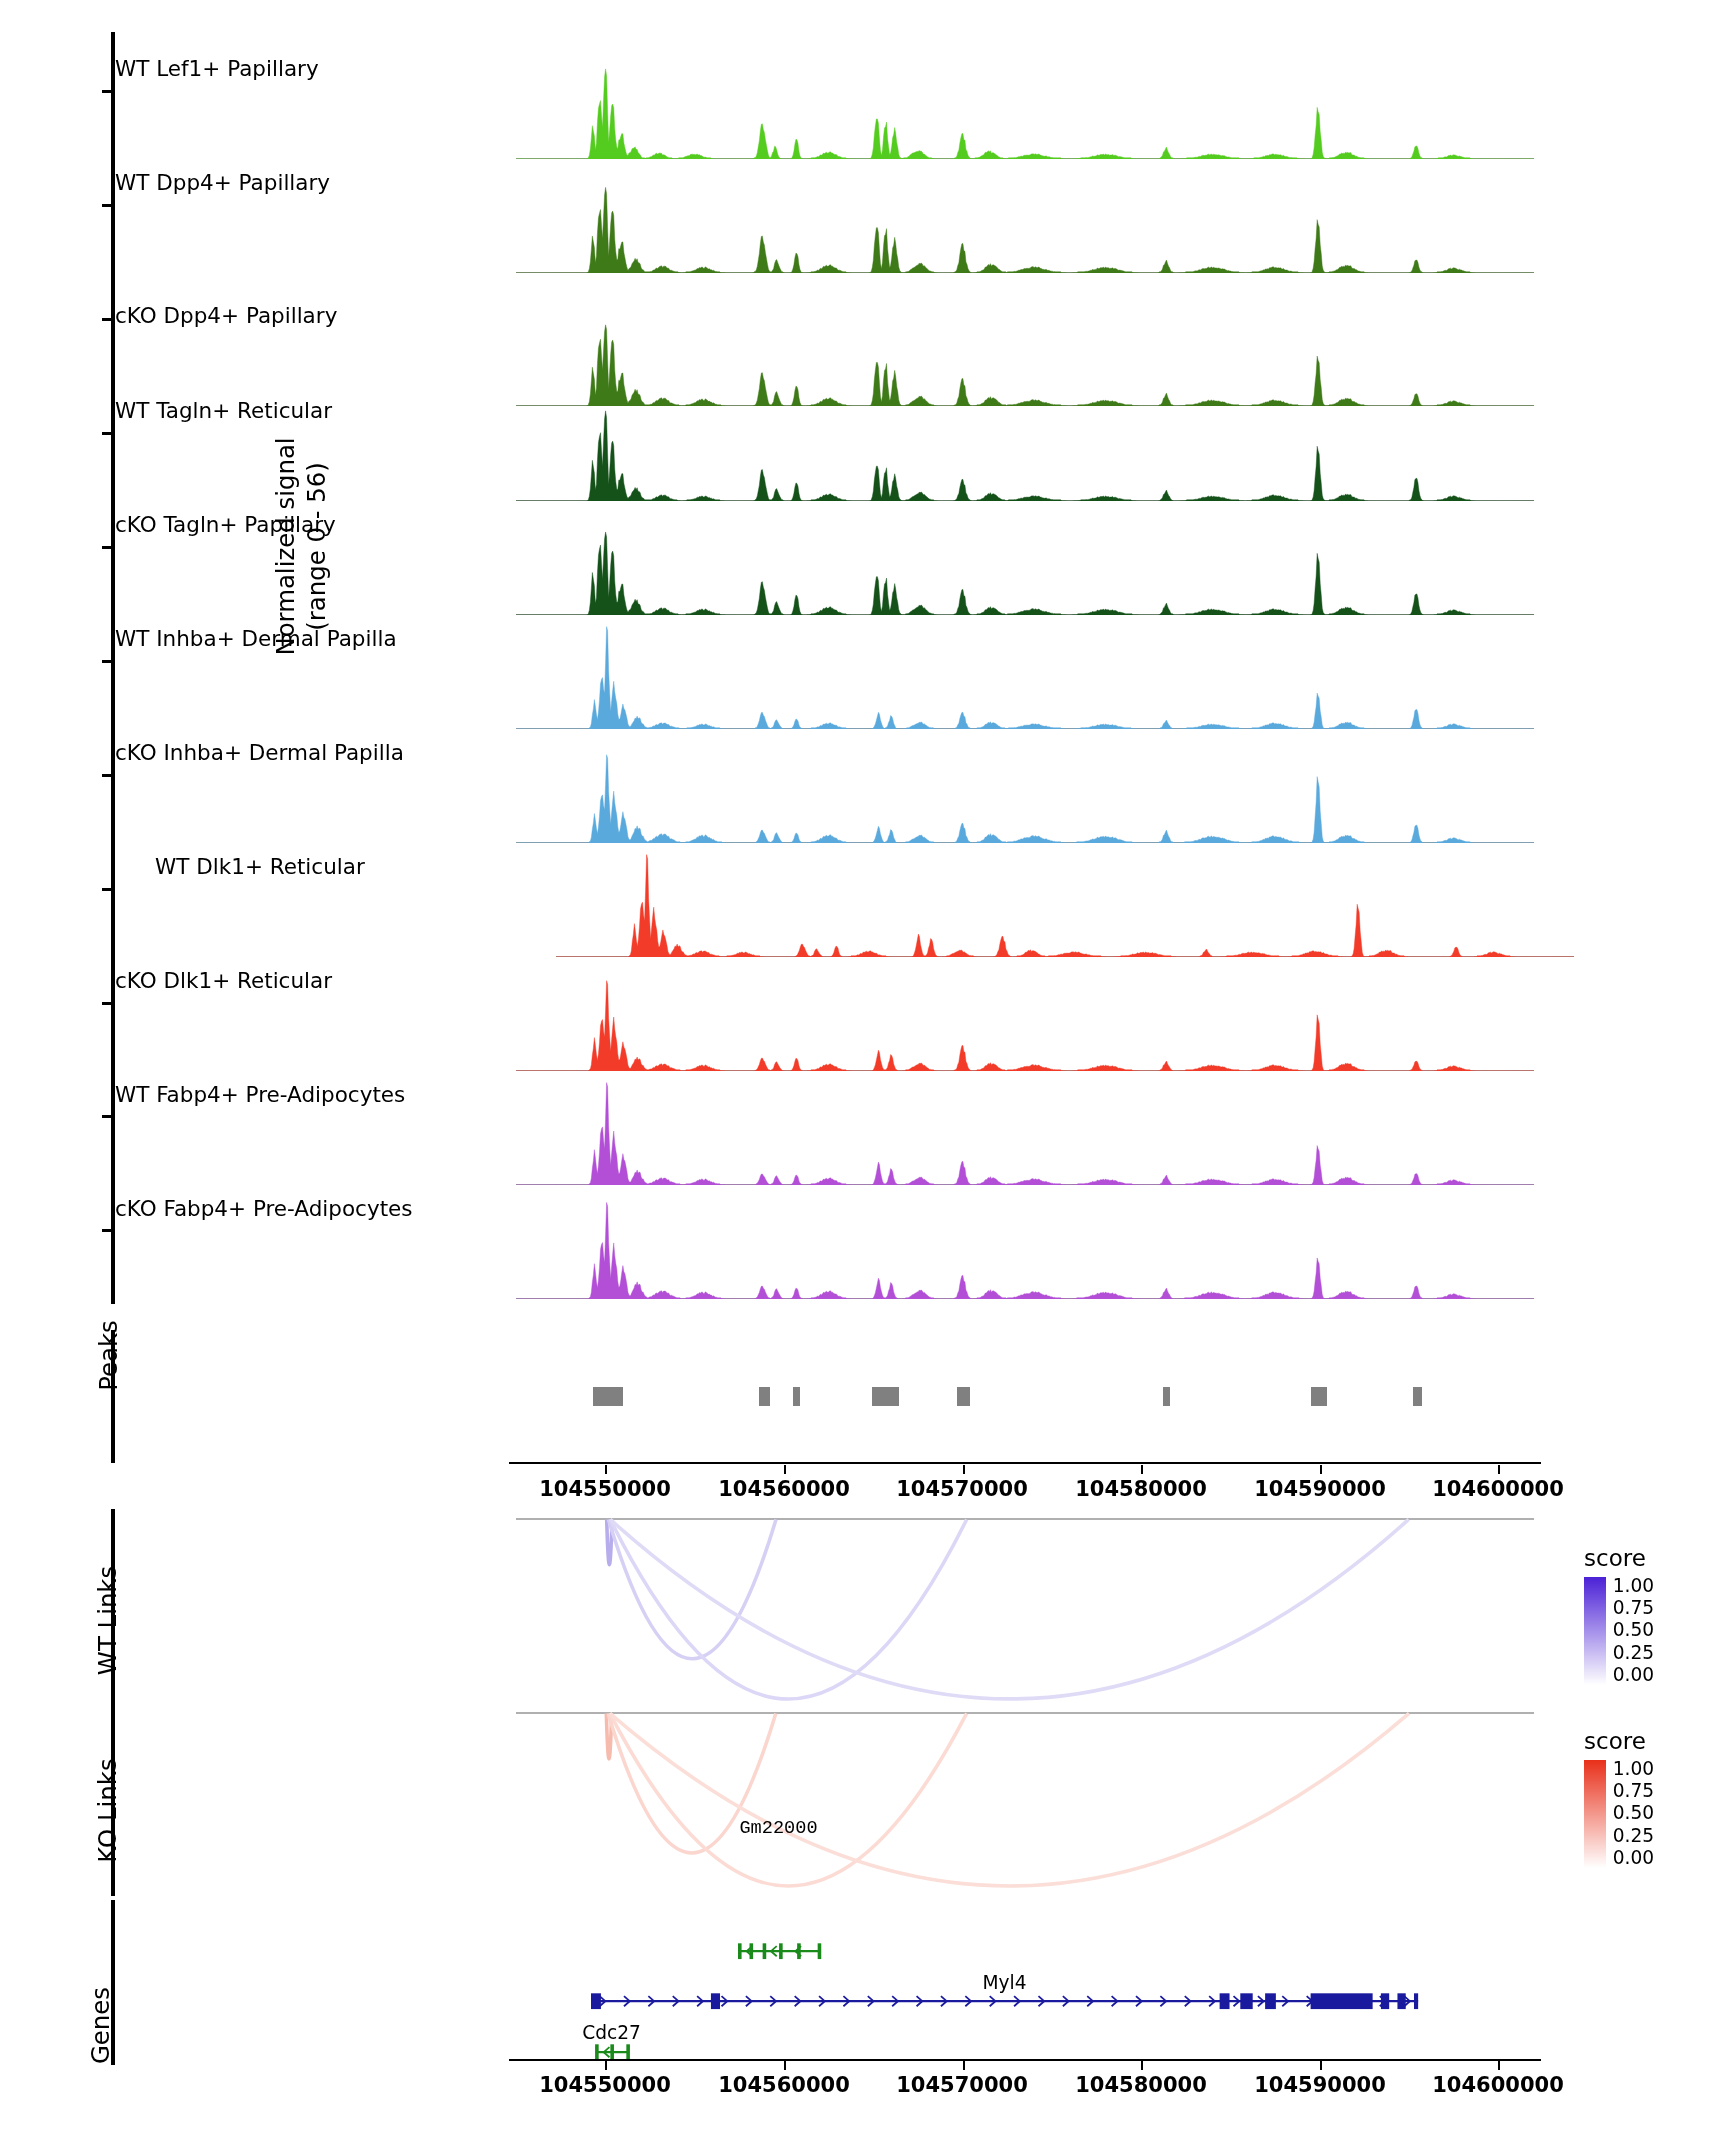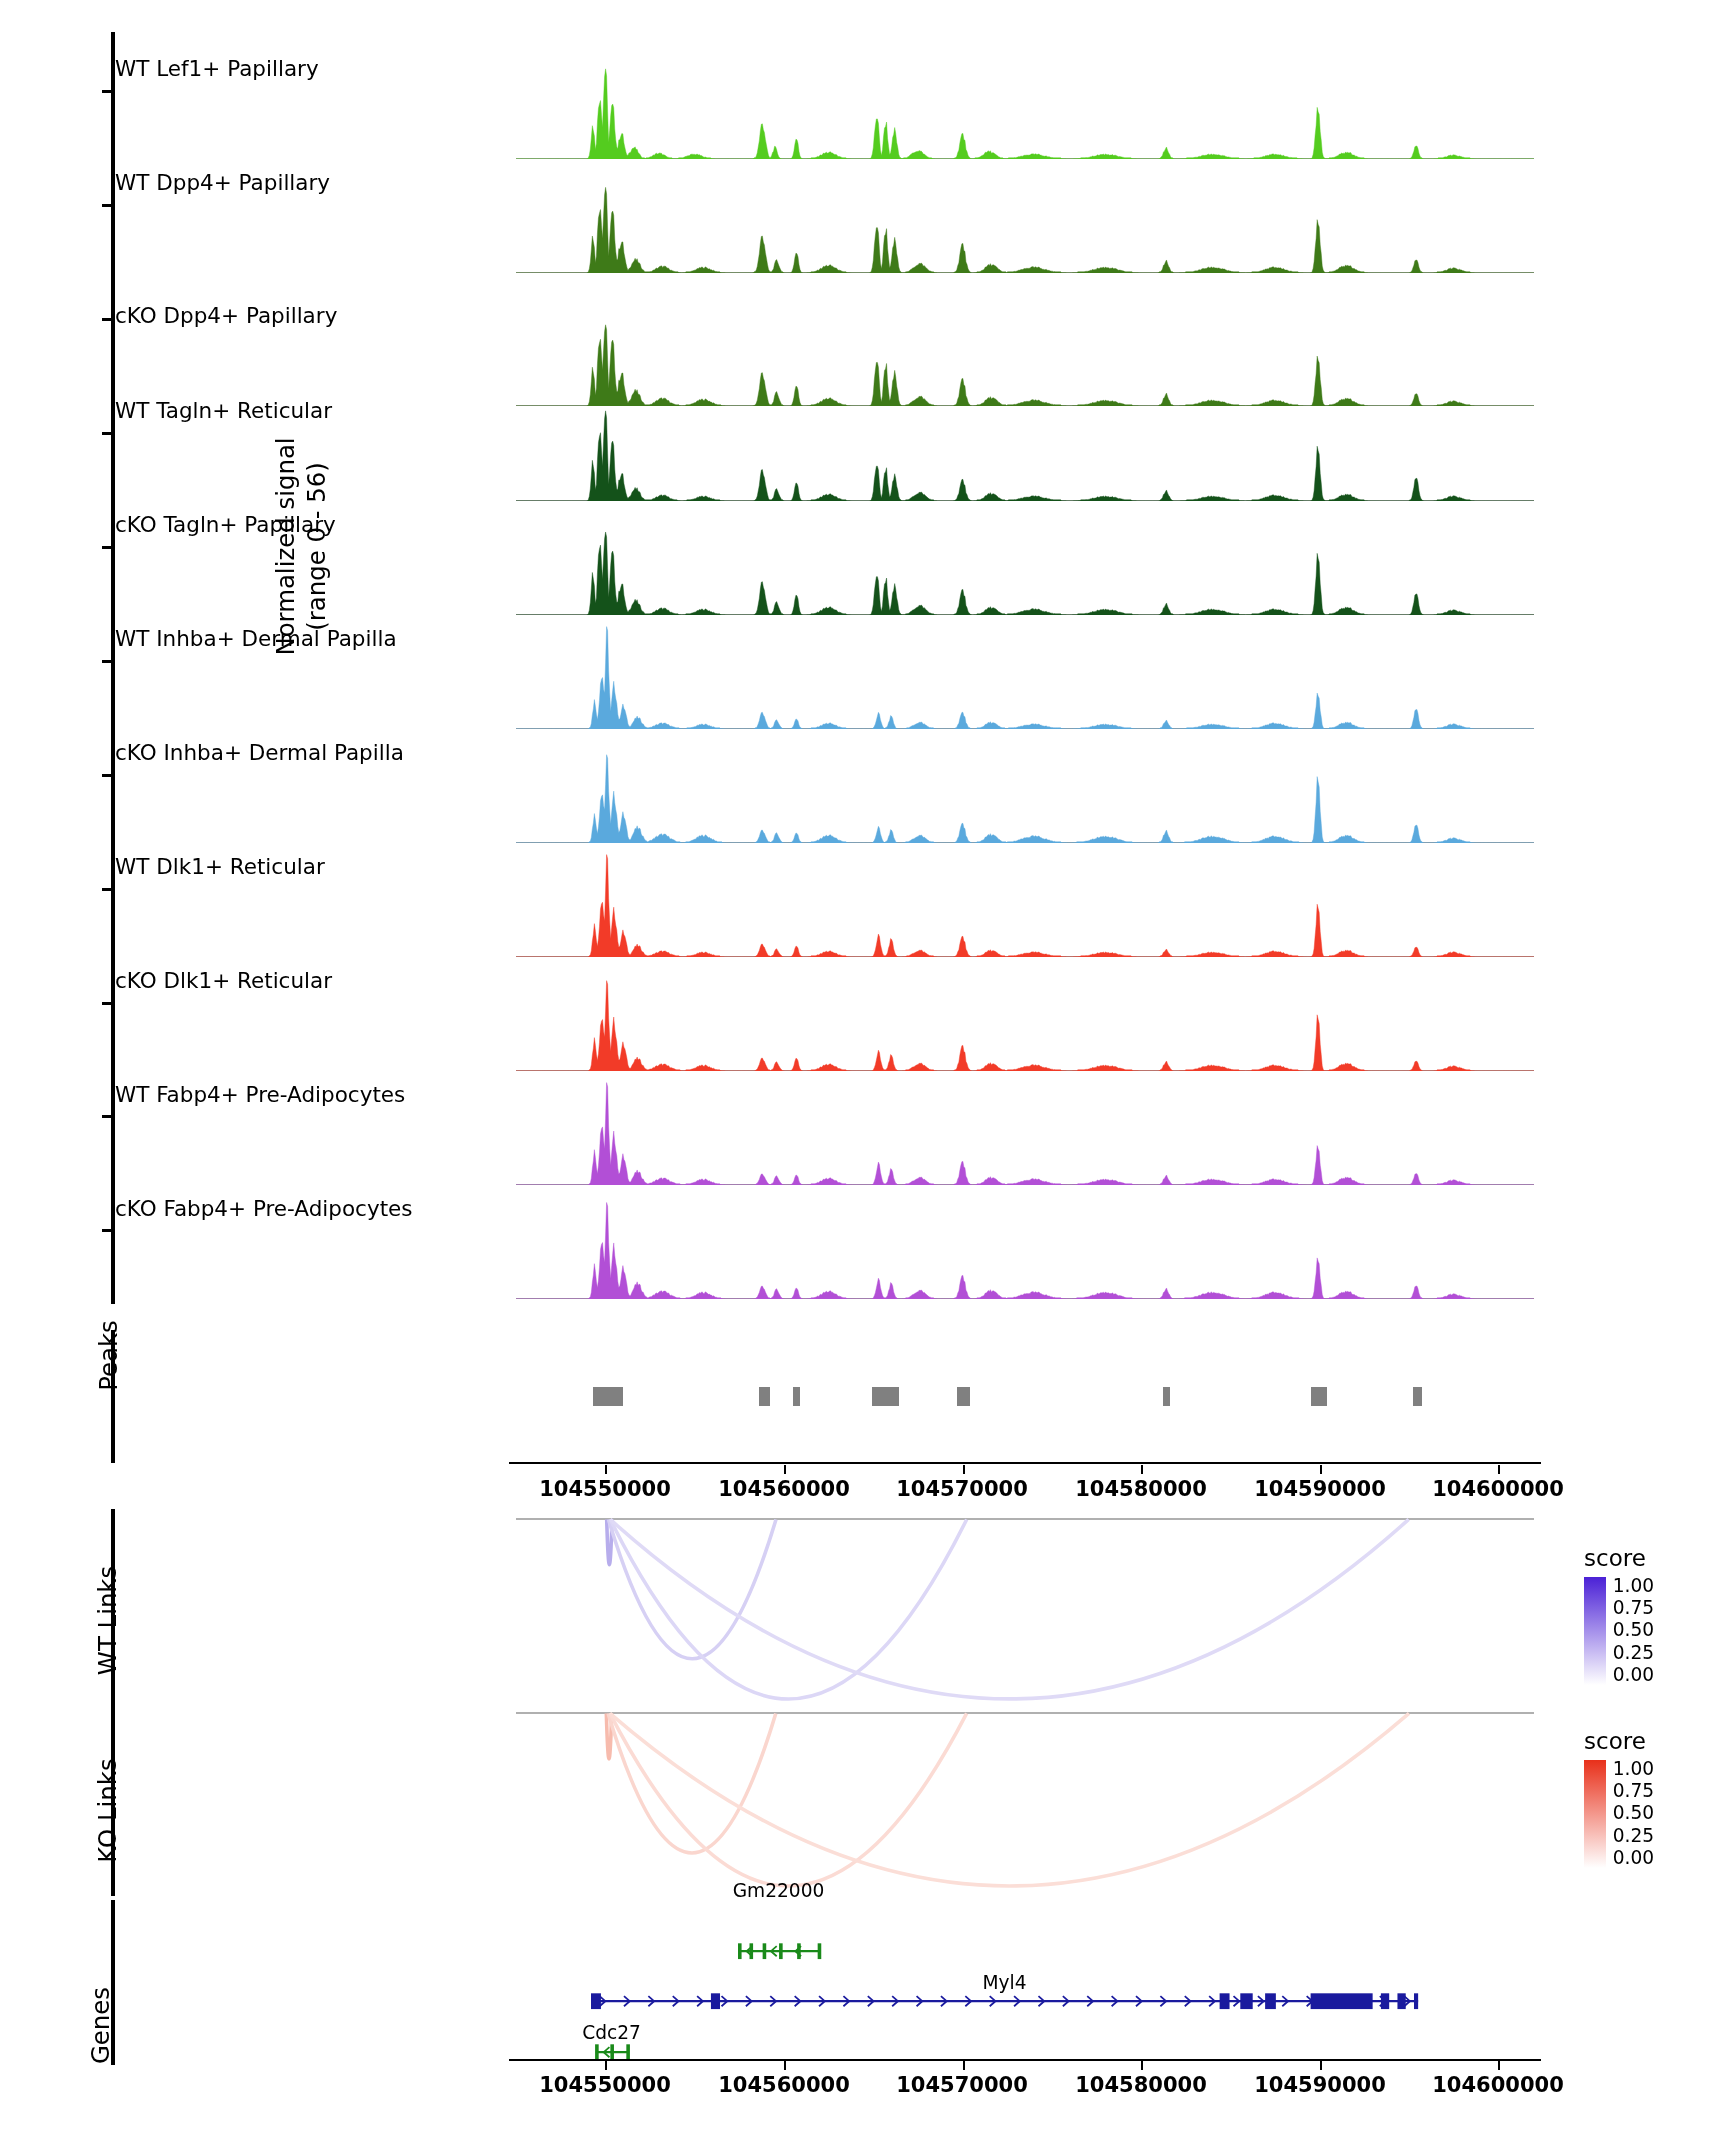"WT Dlk1+ Reticular" div.track { margin-left: none -> 40px }
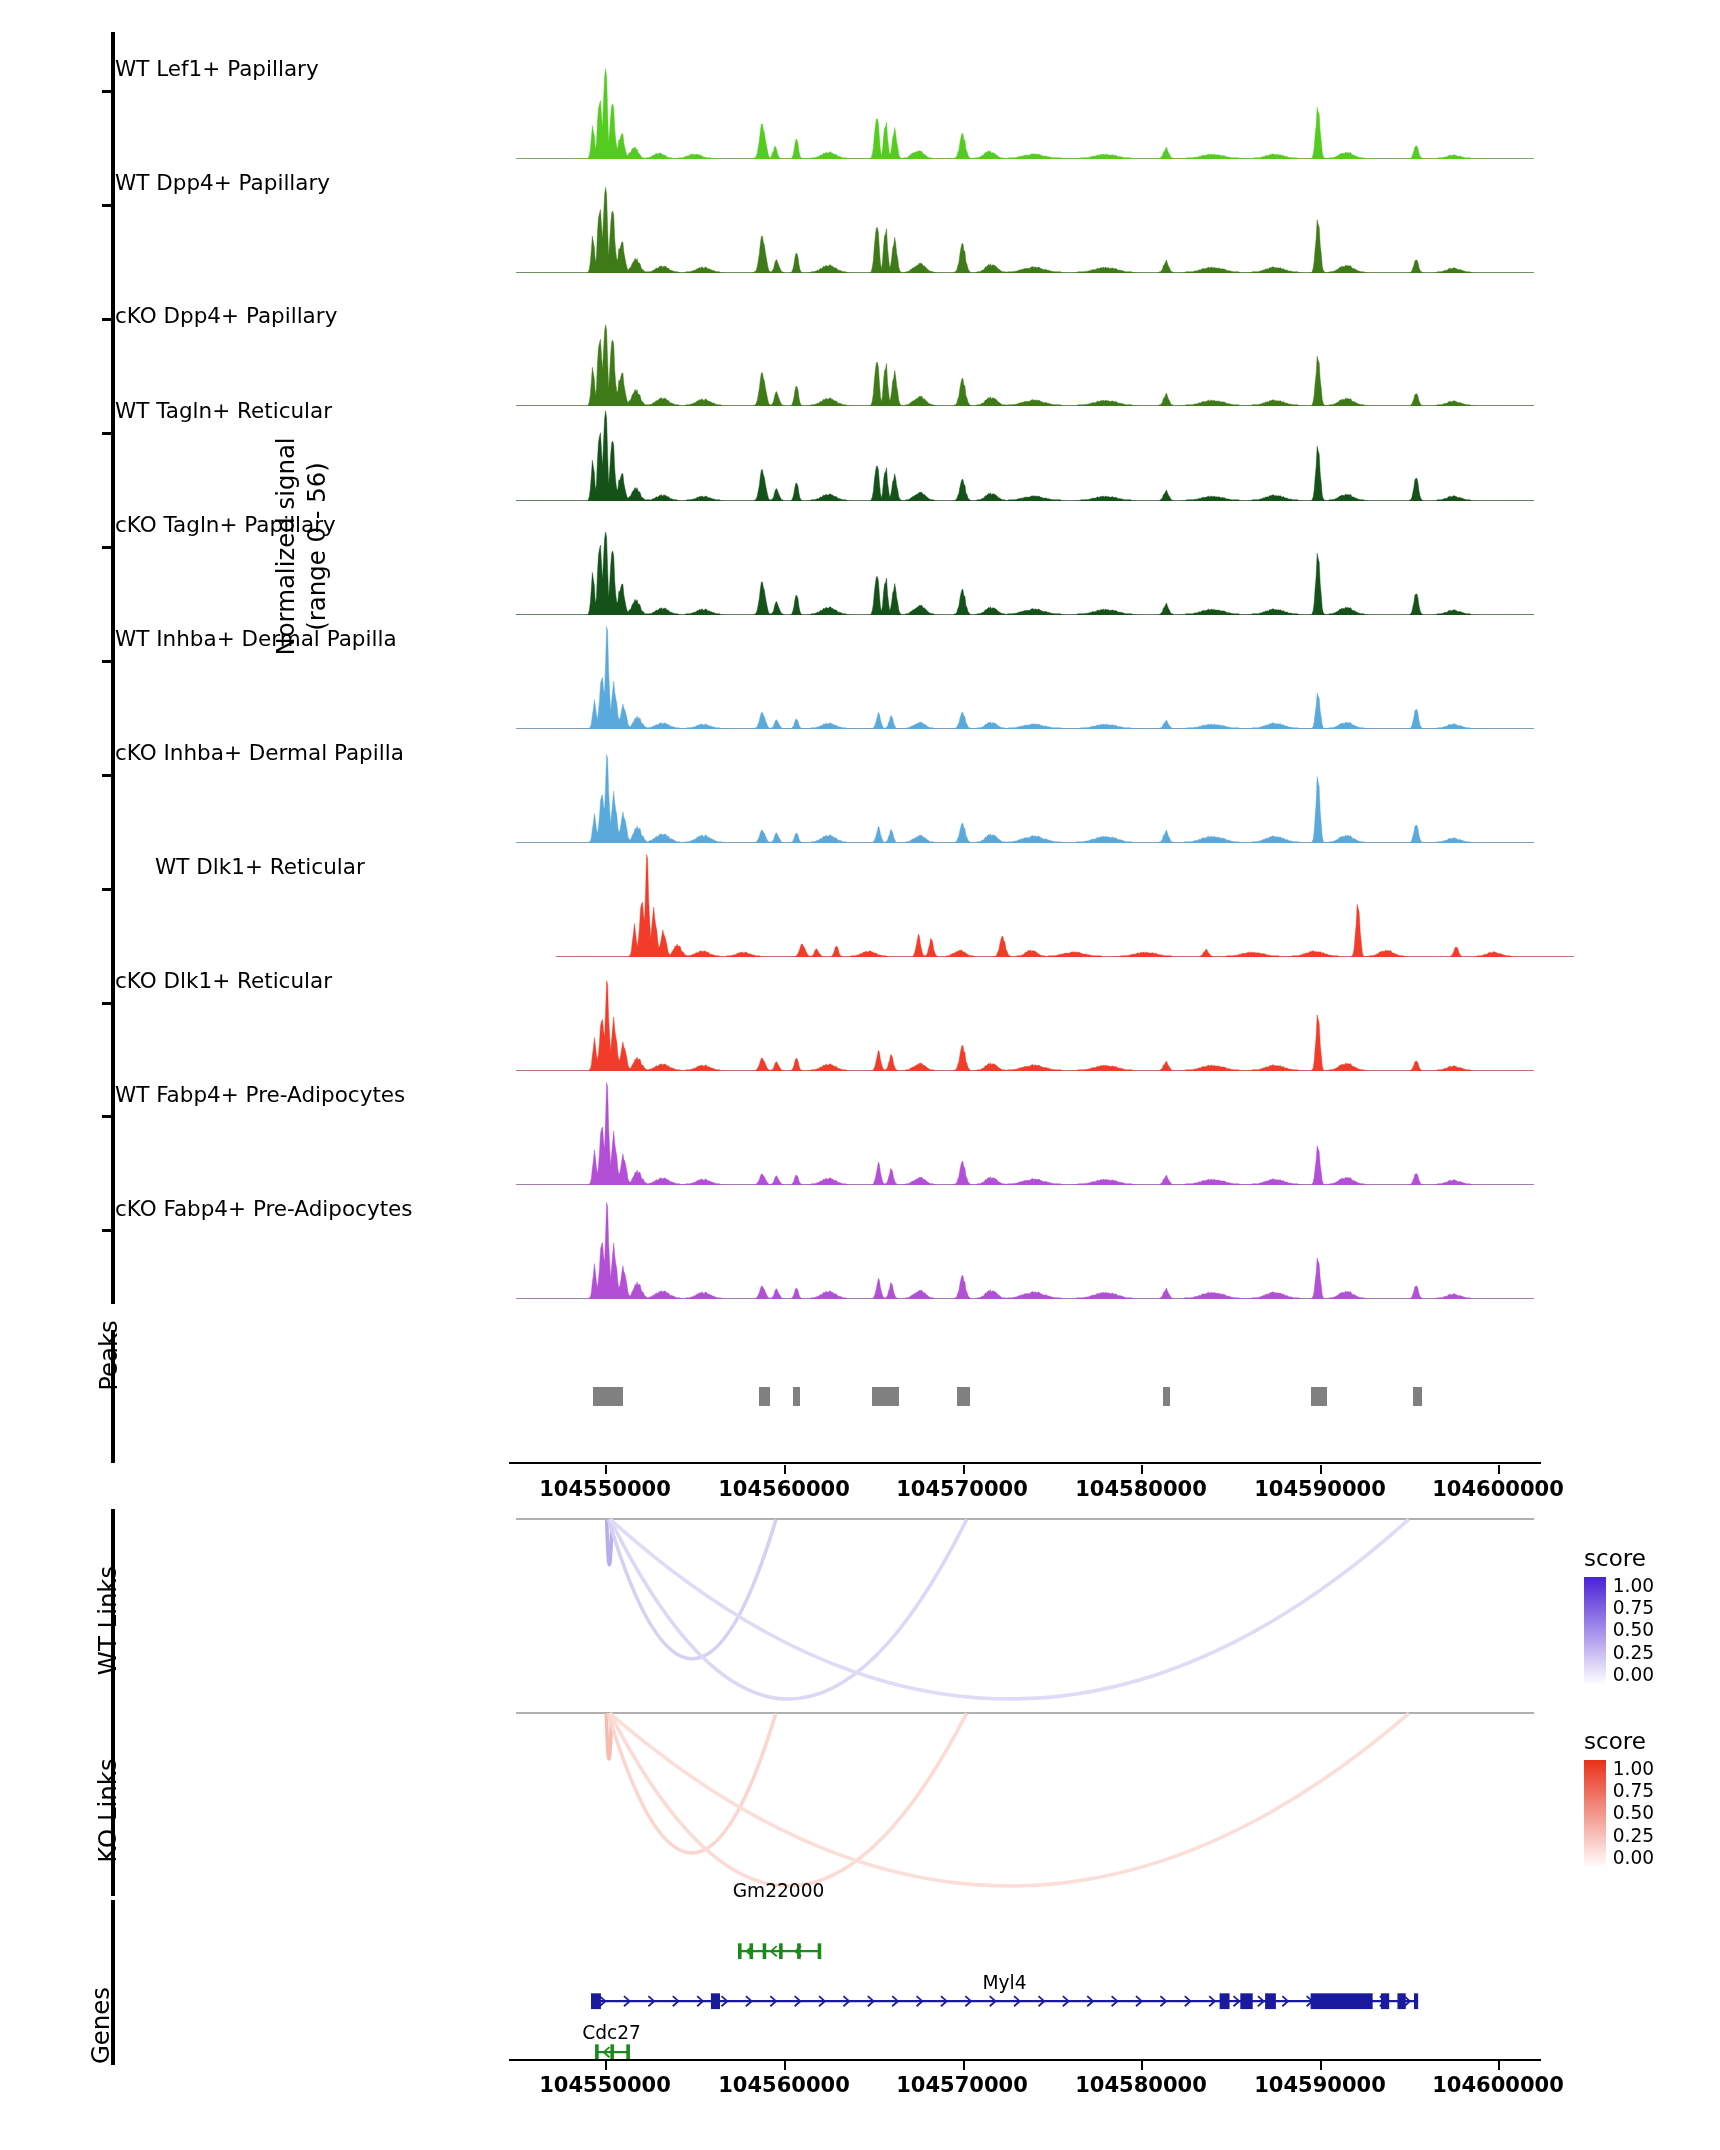"Gm22000" div.gene-label { font-family: none -> Liberation Mono, monospace; top: 1880px -> 1818px }
